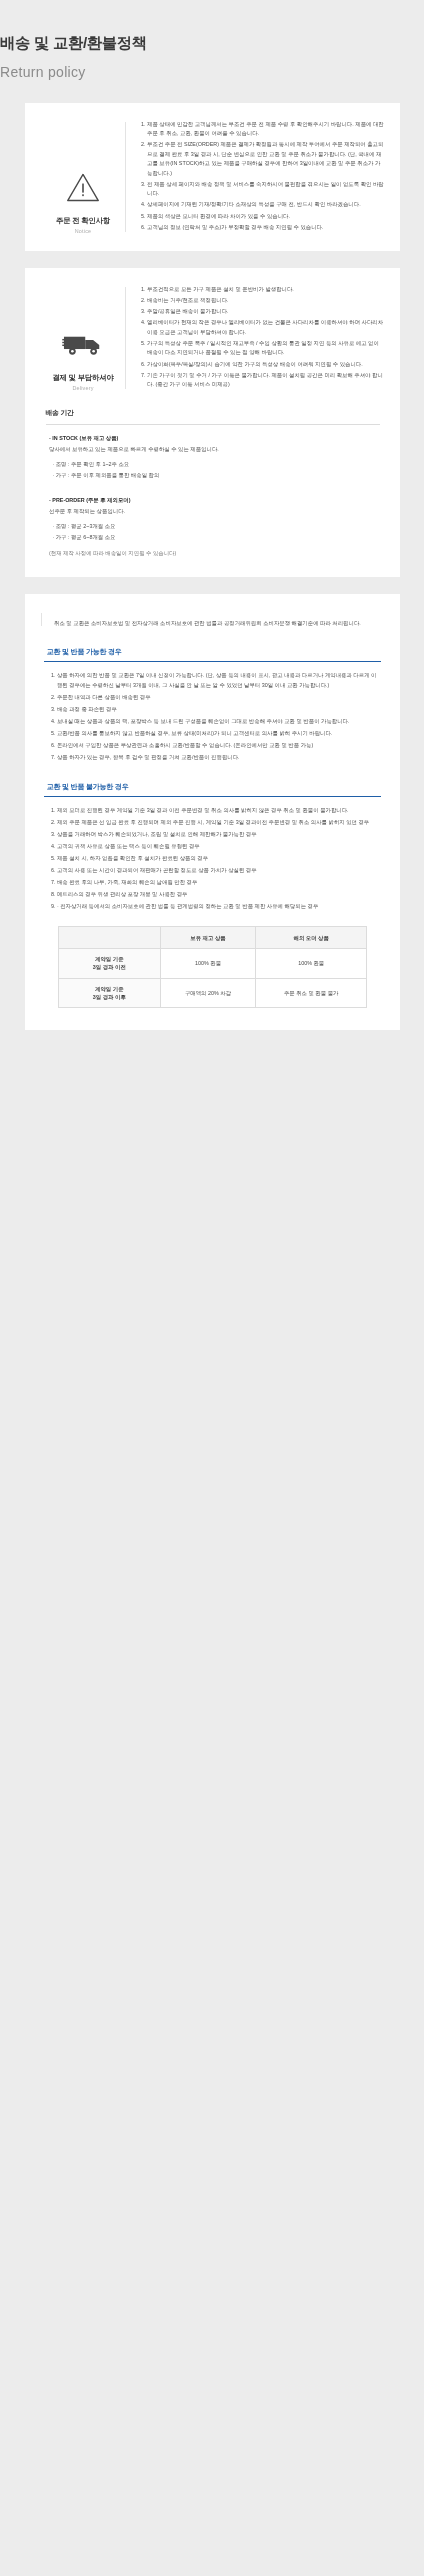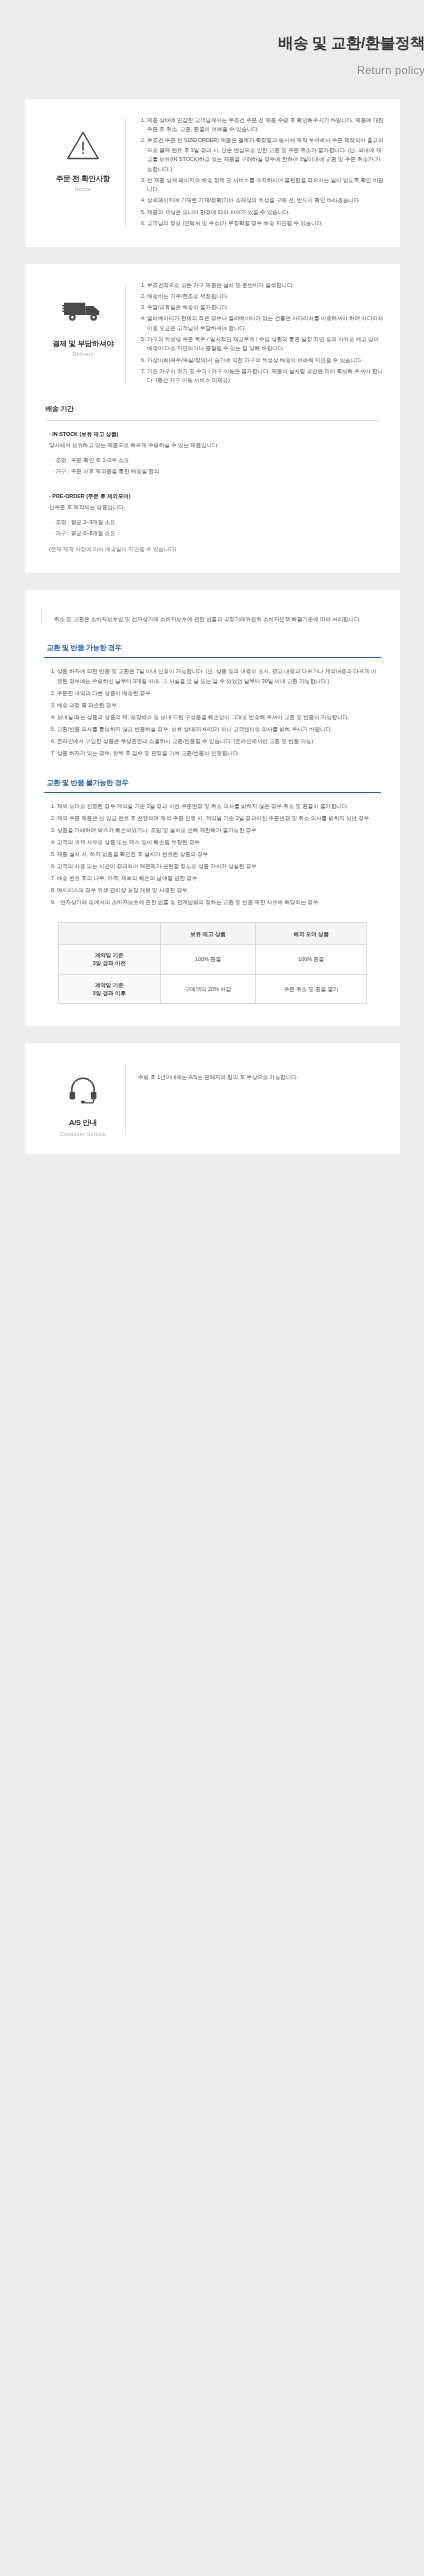"배송 및 교환/환불정책" .header { text-align: right -> left }
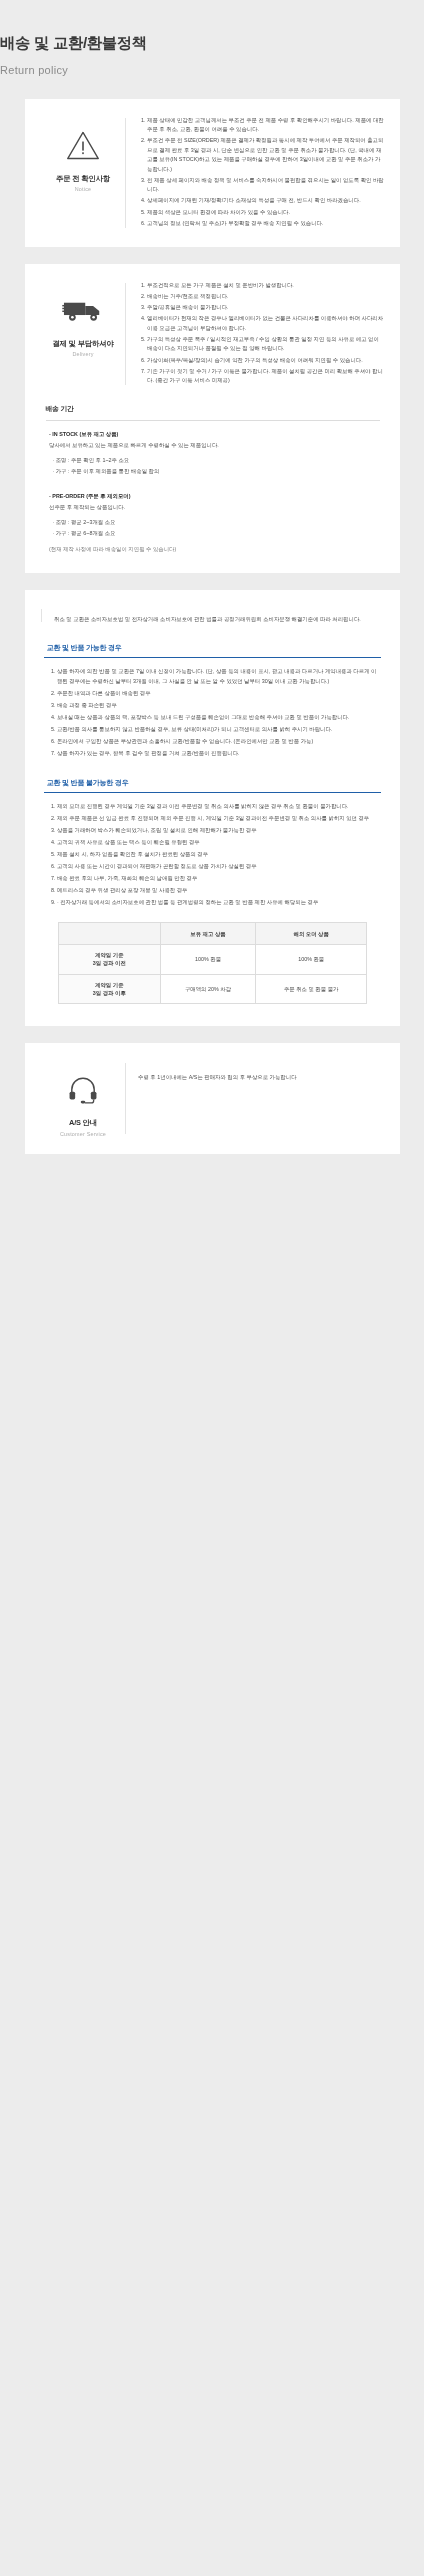"Return policy" .header .subtitle { font-size: 11px -> 14px }
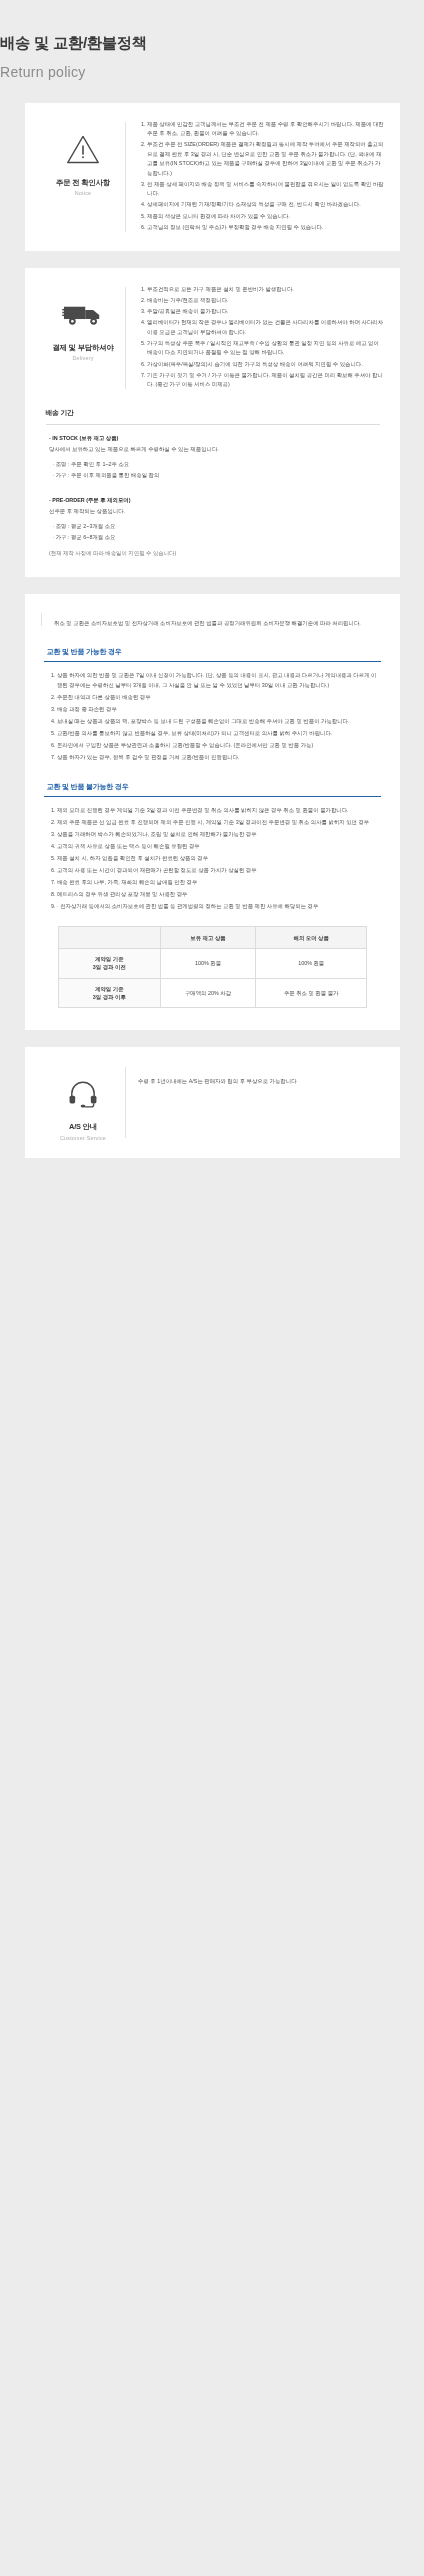"주문 전 확인사항" .row { align-items: flex-start -> flex-end }
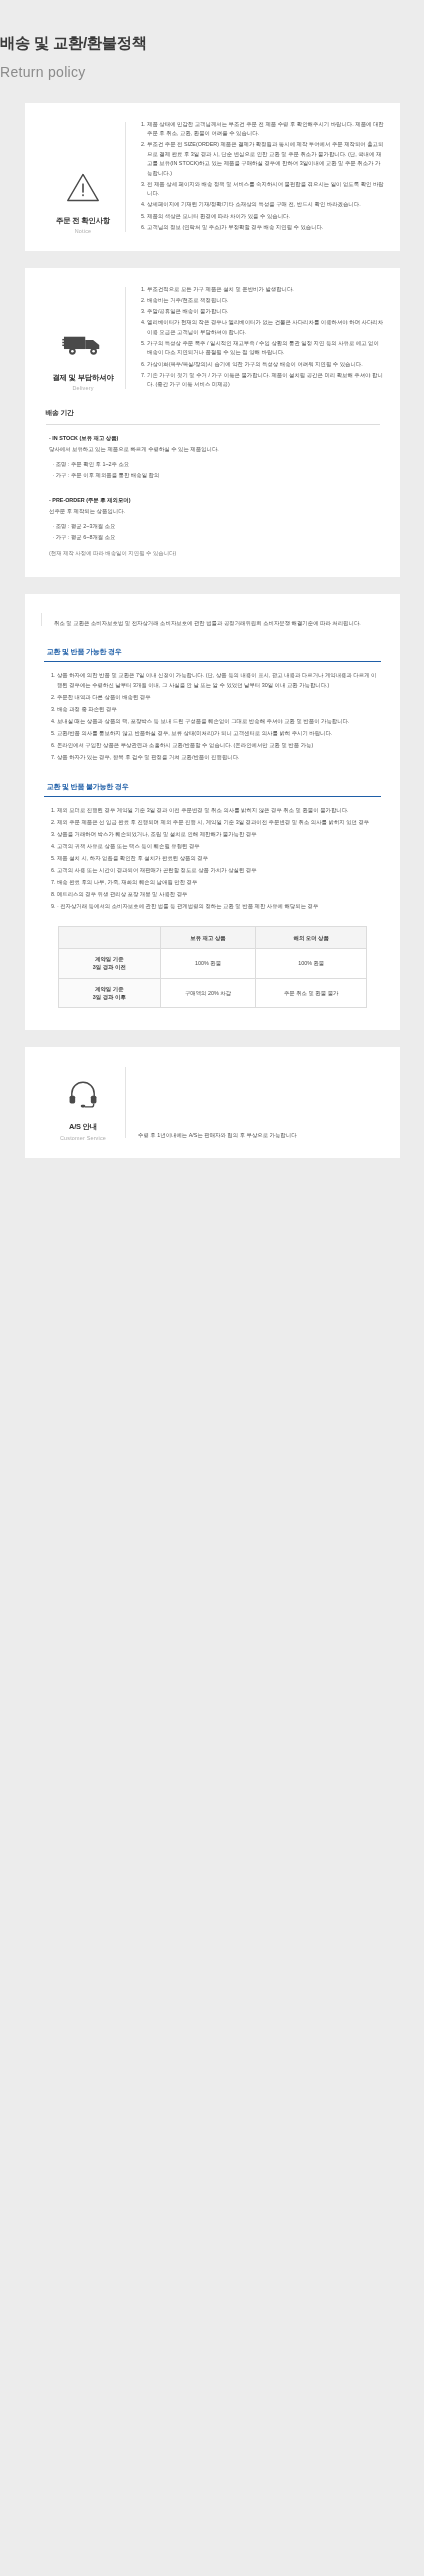"A/S 안내" div.card { html: <div> <div> <div> <div> <svg> <path></path> <rect></rect> <rect></rect> <path></path> <rect></rect> </svg> </div> <div>A/S 안내</div> <div>Customer Service</div> </div> <div></div> <div> <div>수령 후 1년이내에는 A/S는 판매자와 협의 후 무상으로 가능합니다</div> </div> </div> </div> -> none }
